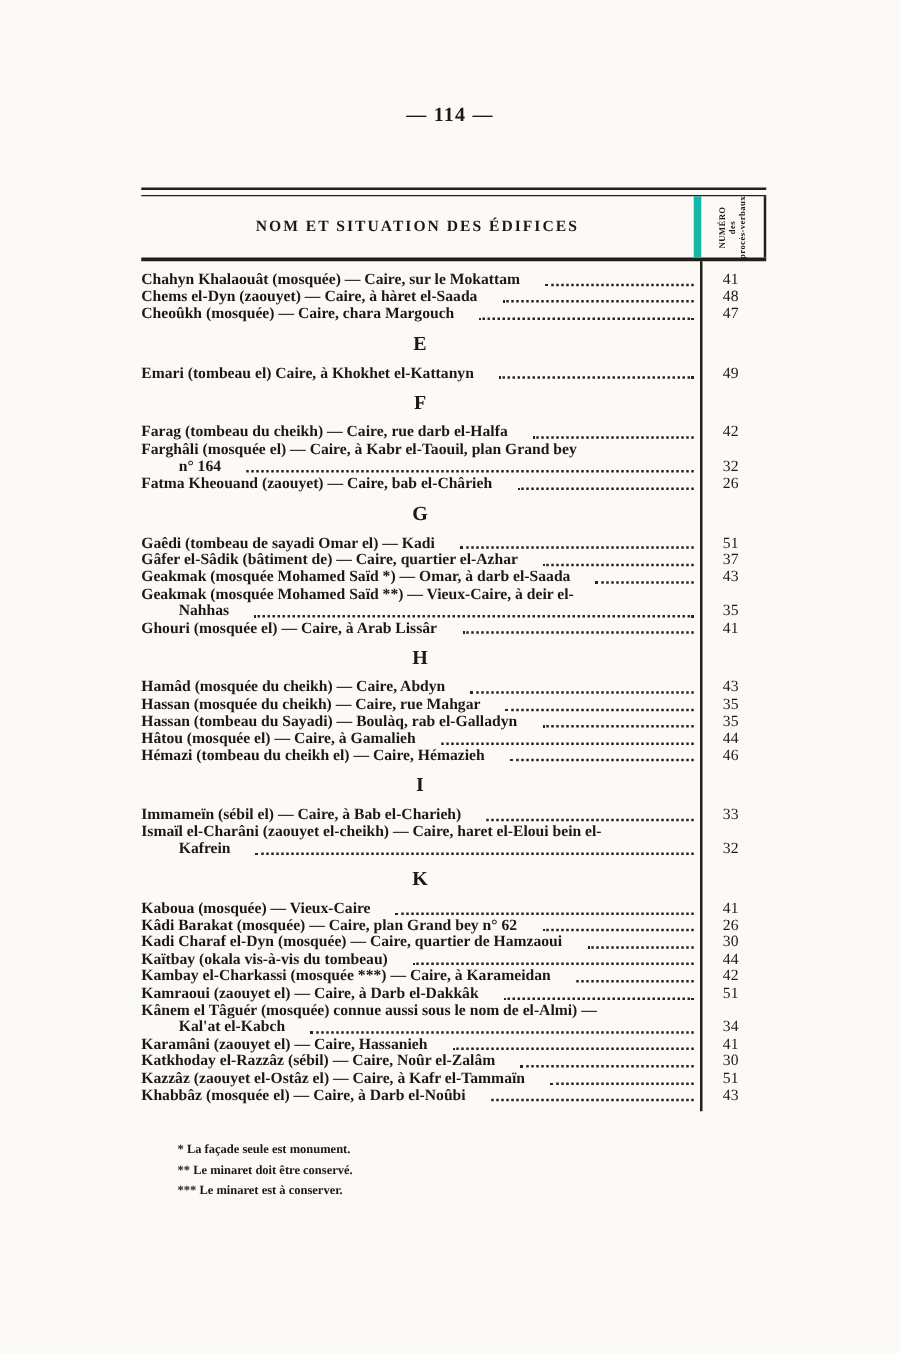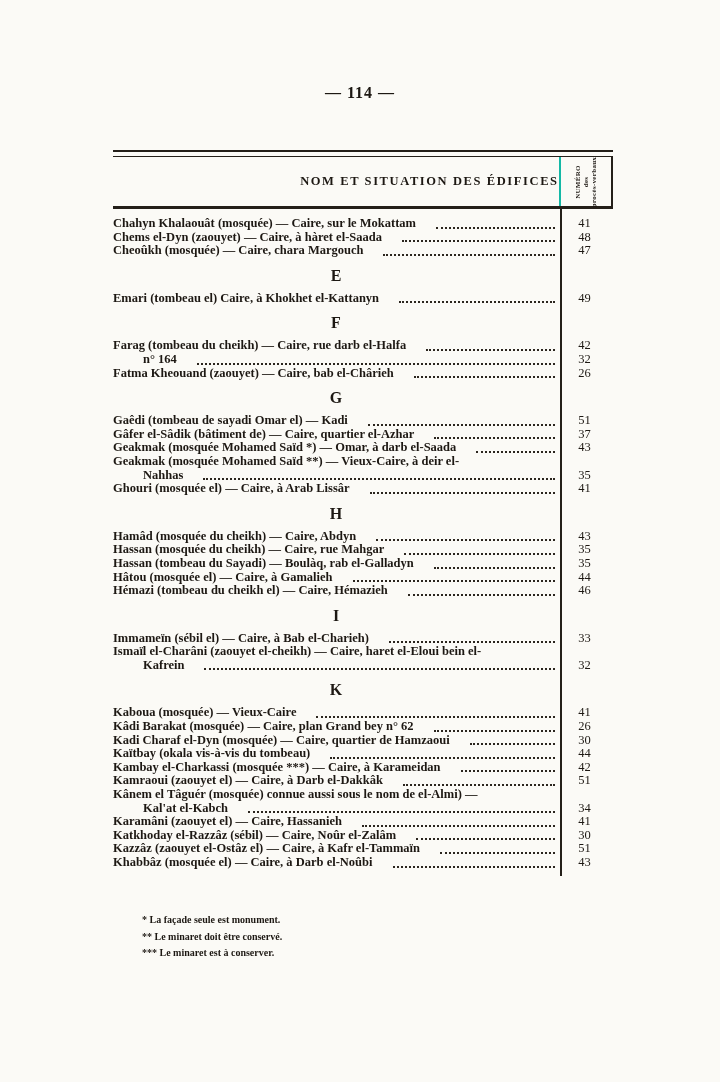"NOM ET SITUATION DES ÉDIFICES" .hcell-name { border-right: 2px solid #14b8a6 -> 6px solid #14b8a6; justify-content: flex-end -> center }
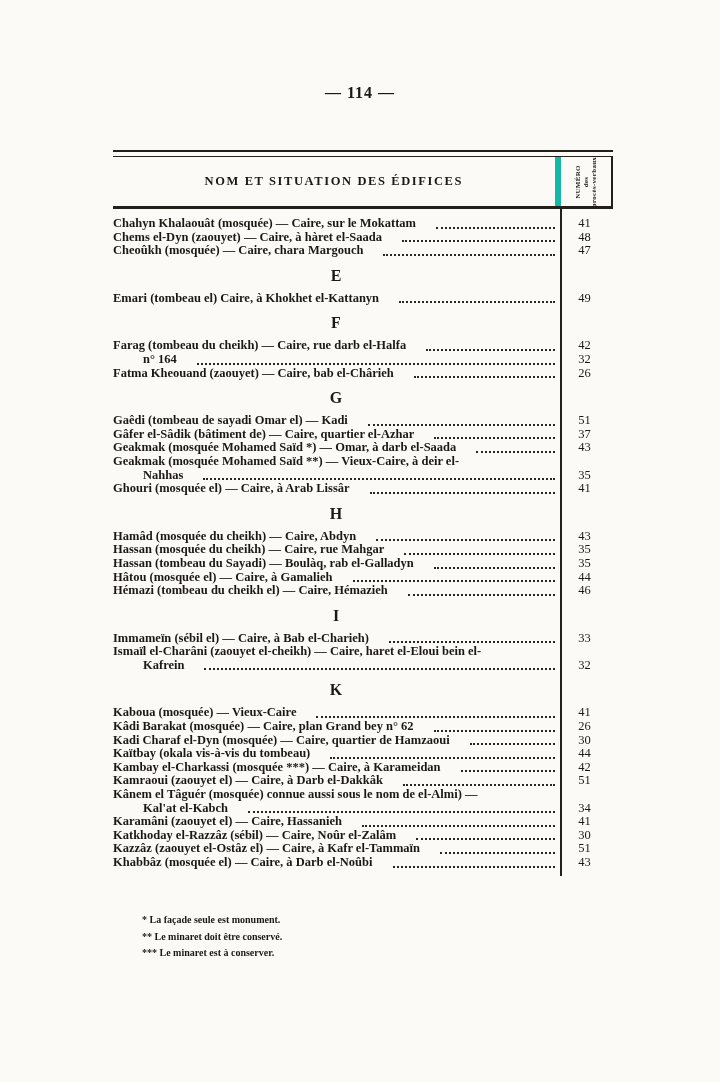"Farghâli (mosquée el) — Caire," div.row { html: none -> <div> <div> <span>Farghâli (mosquée el) — Caire, à Kabr el-Taouil, plan Grand bey</span> </div> </div> }
